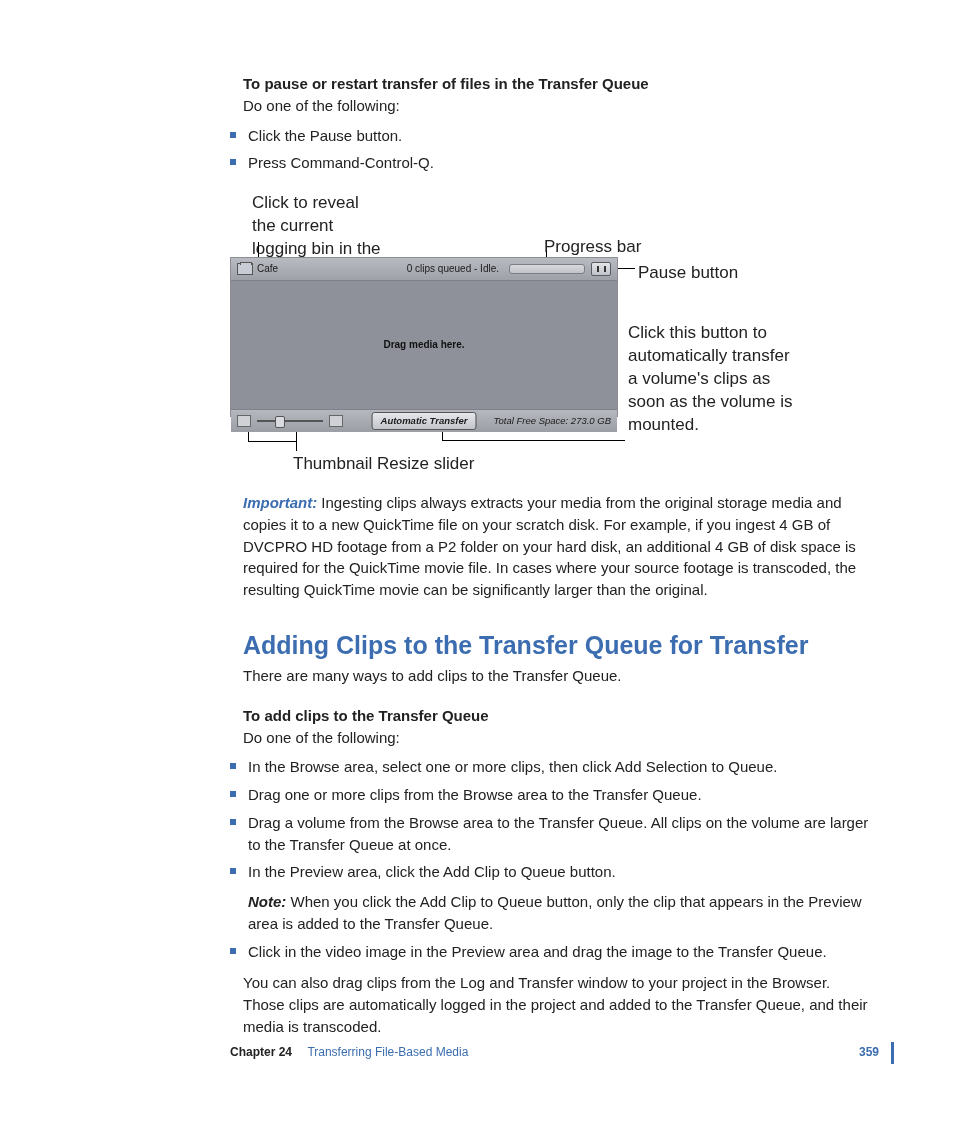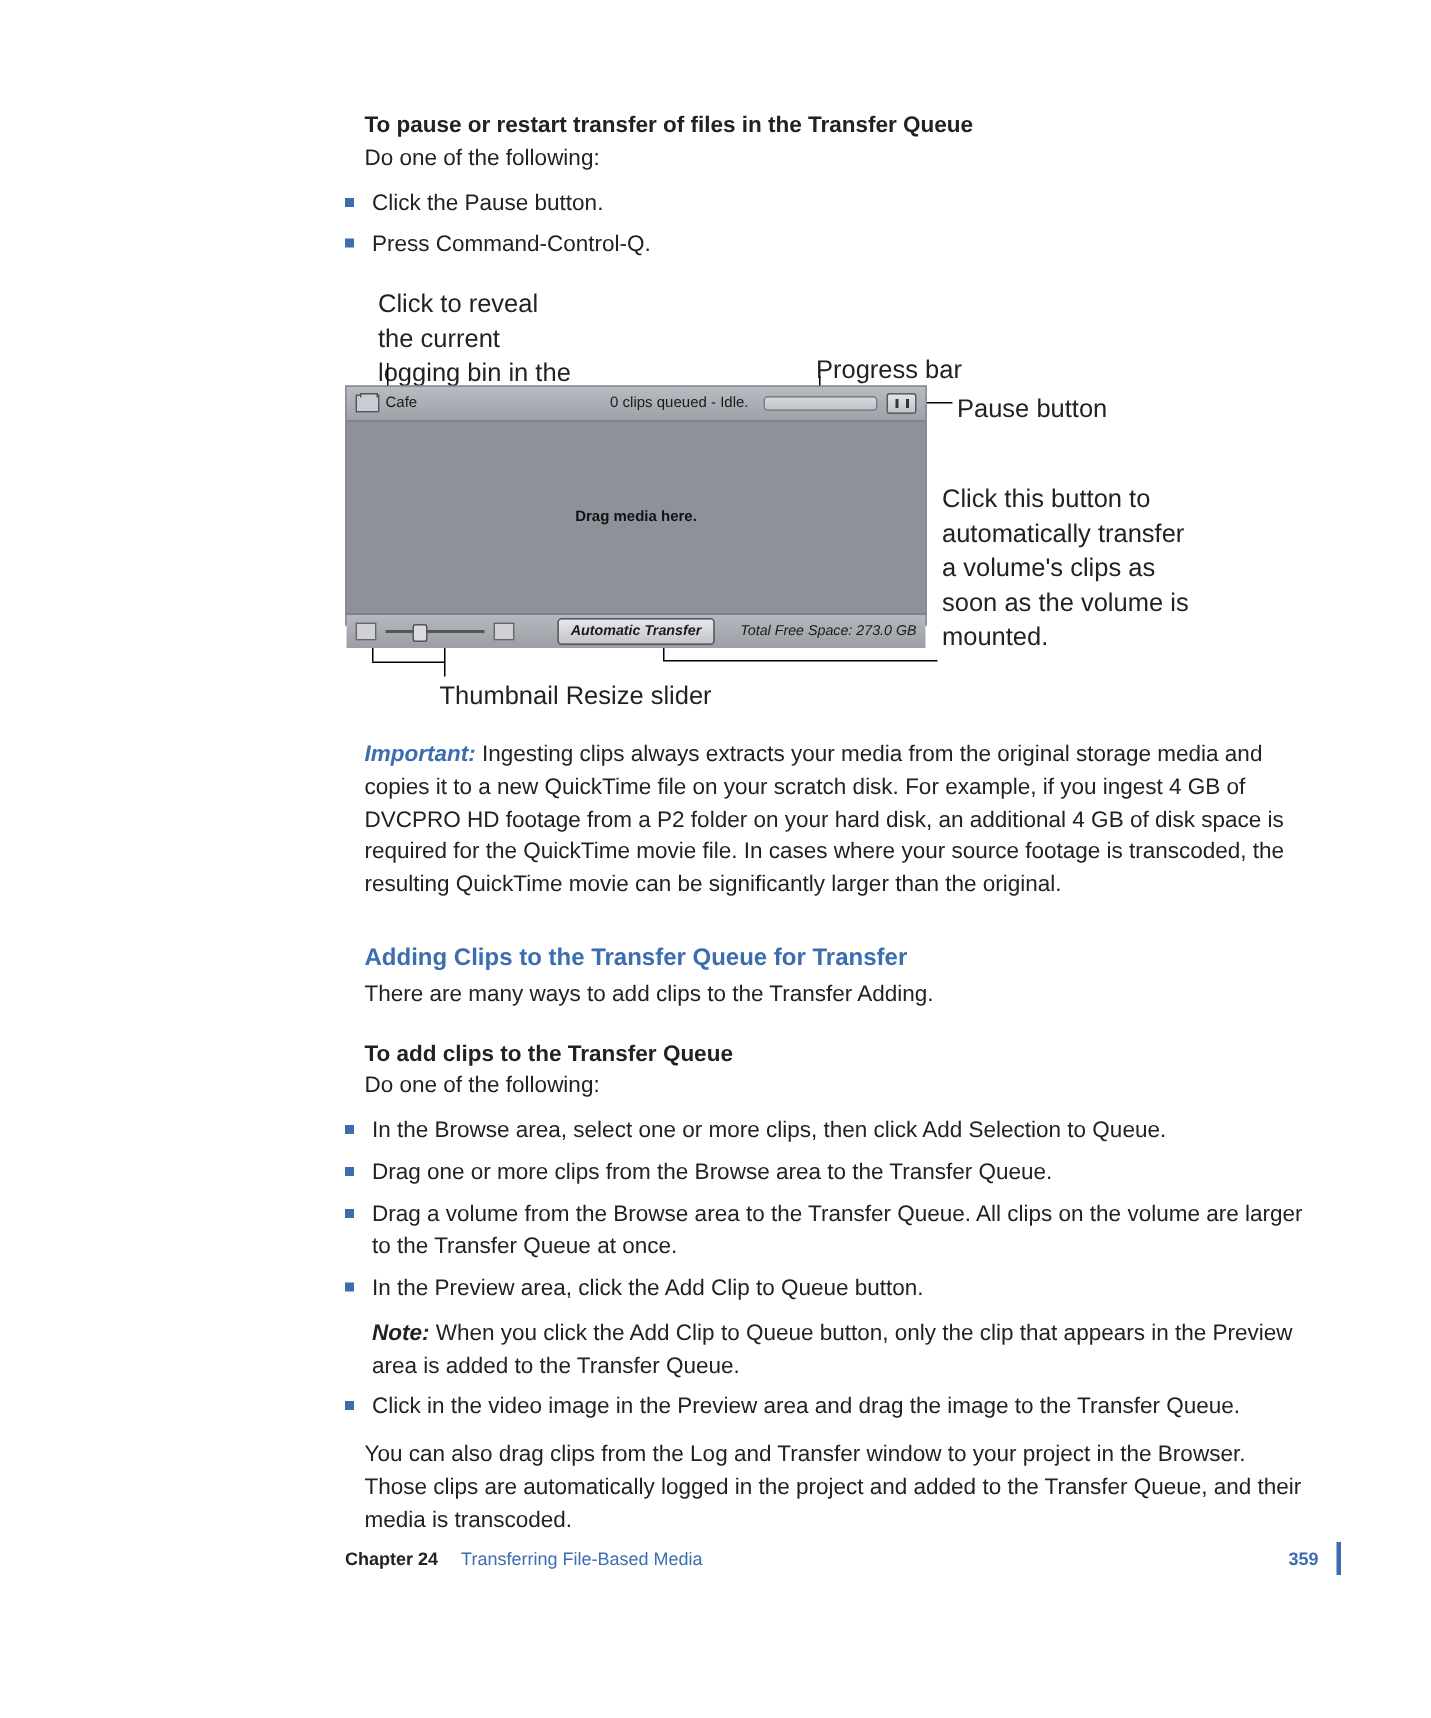"Adding Clips to the Transfer" .section-h { font-size: 16px -> 25px }
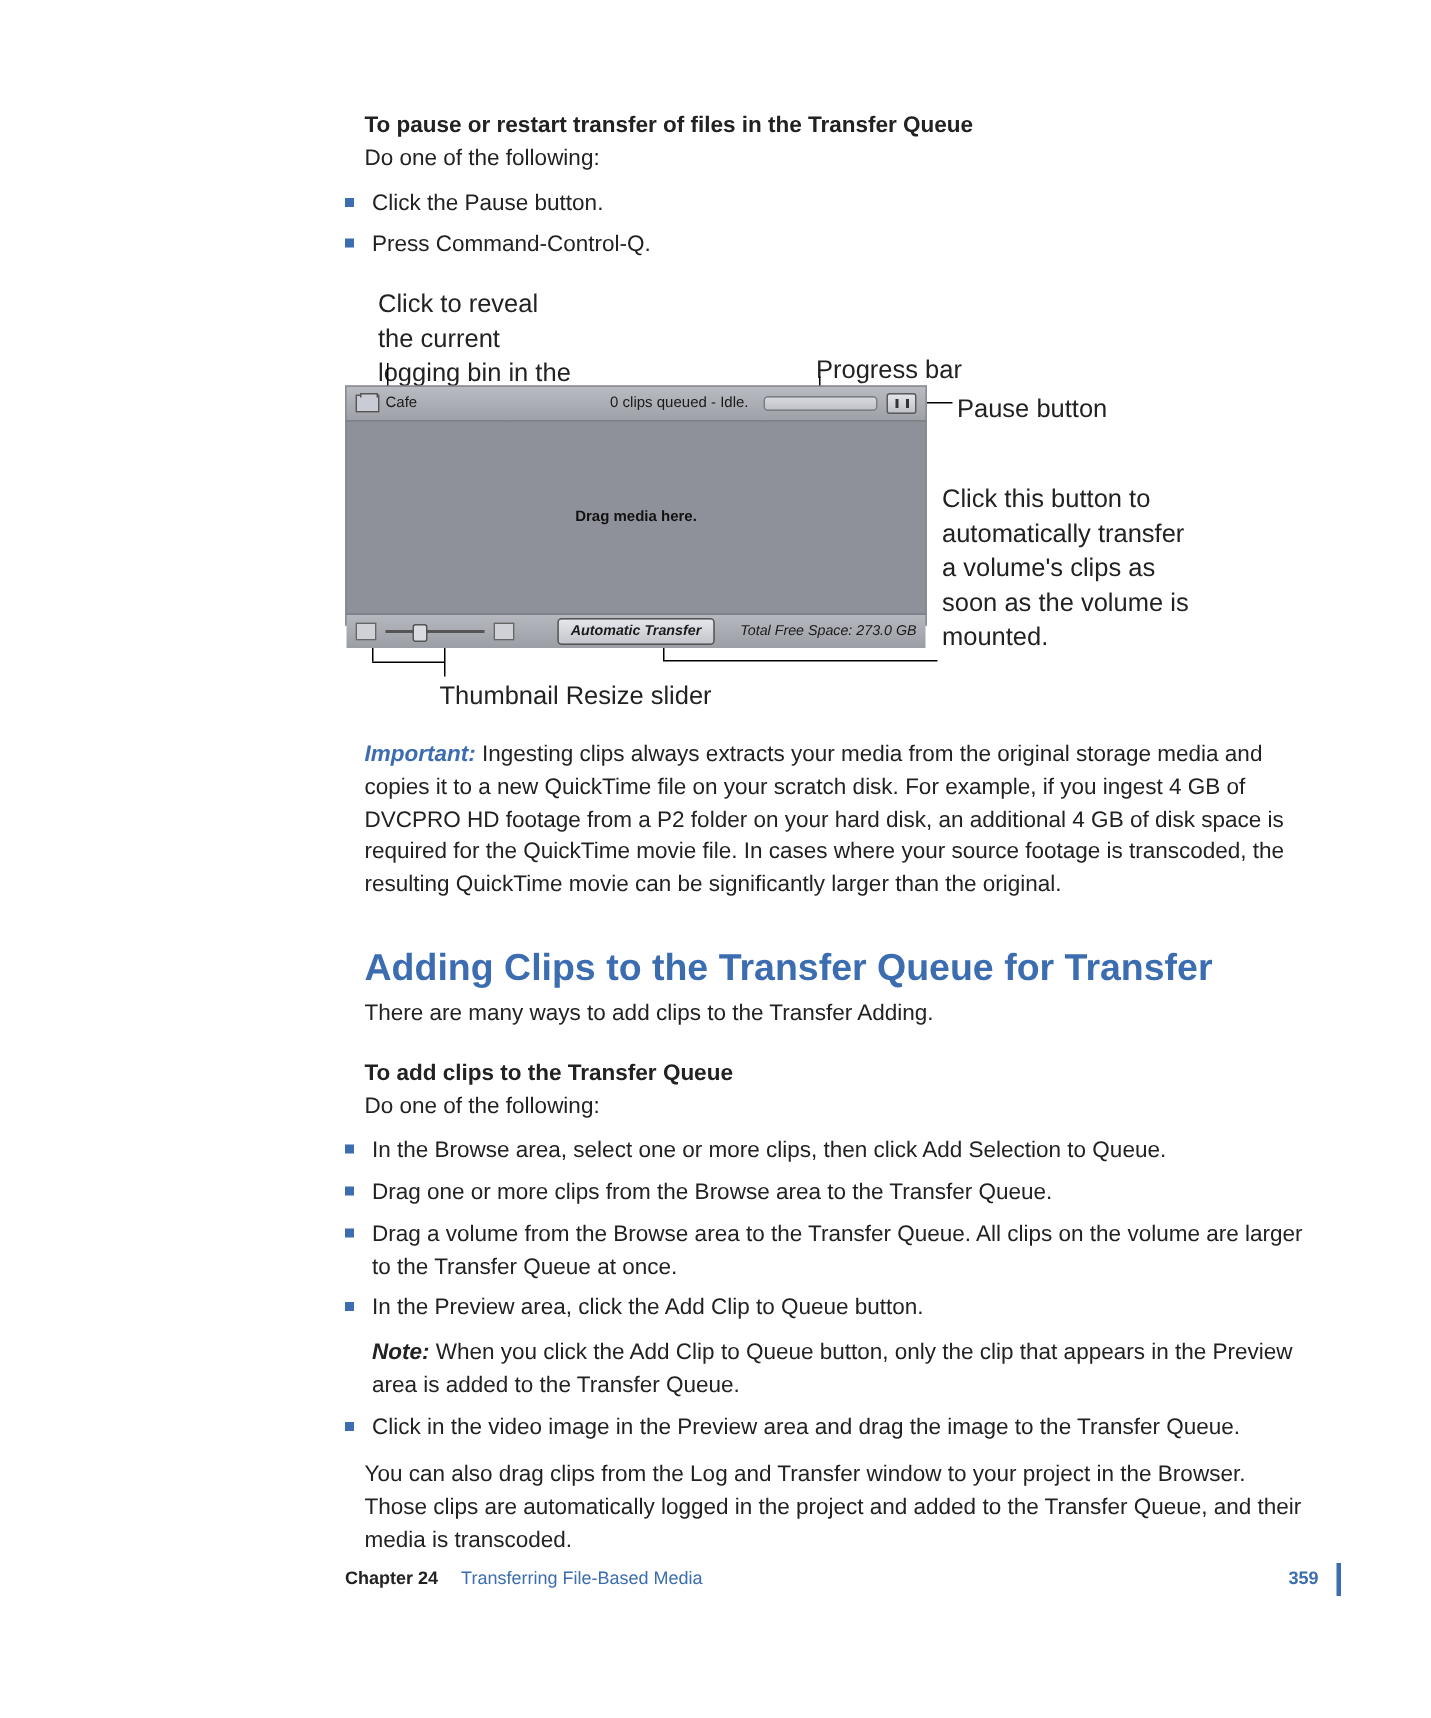"There are many ways to" div { text: Adding -> Queue }
